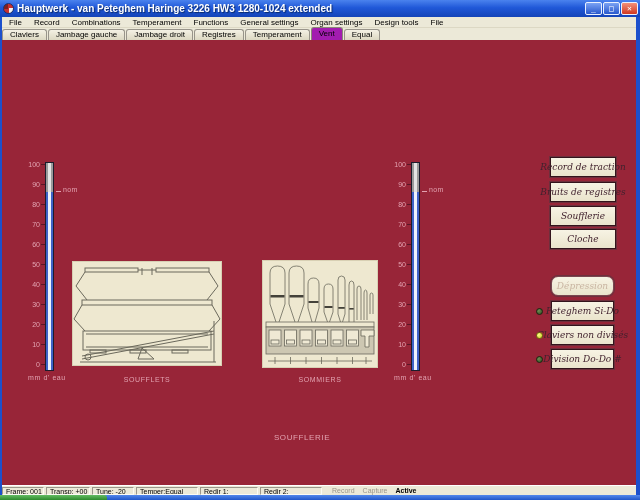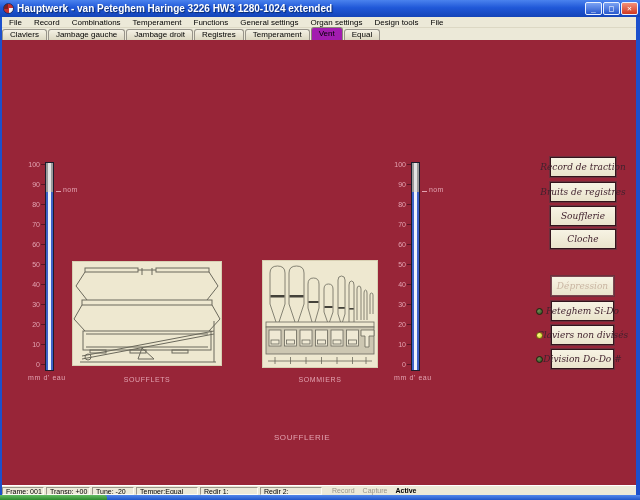"Dépression" .panel-btn.disabled { border-radius: none -> 7px }
